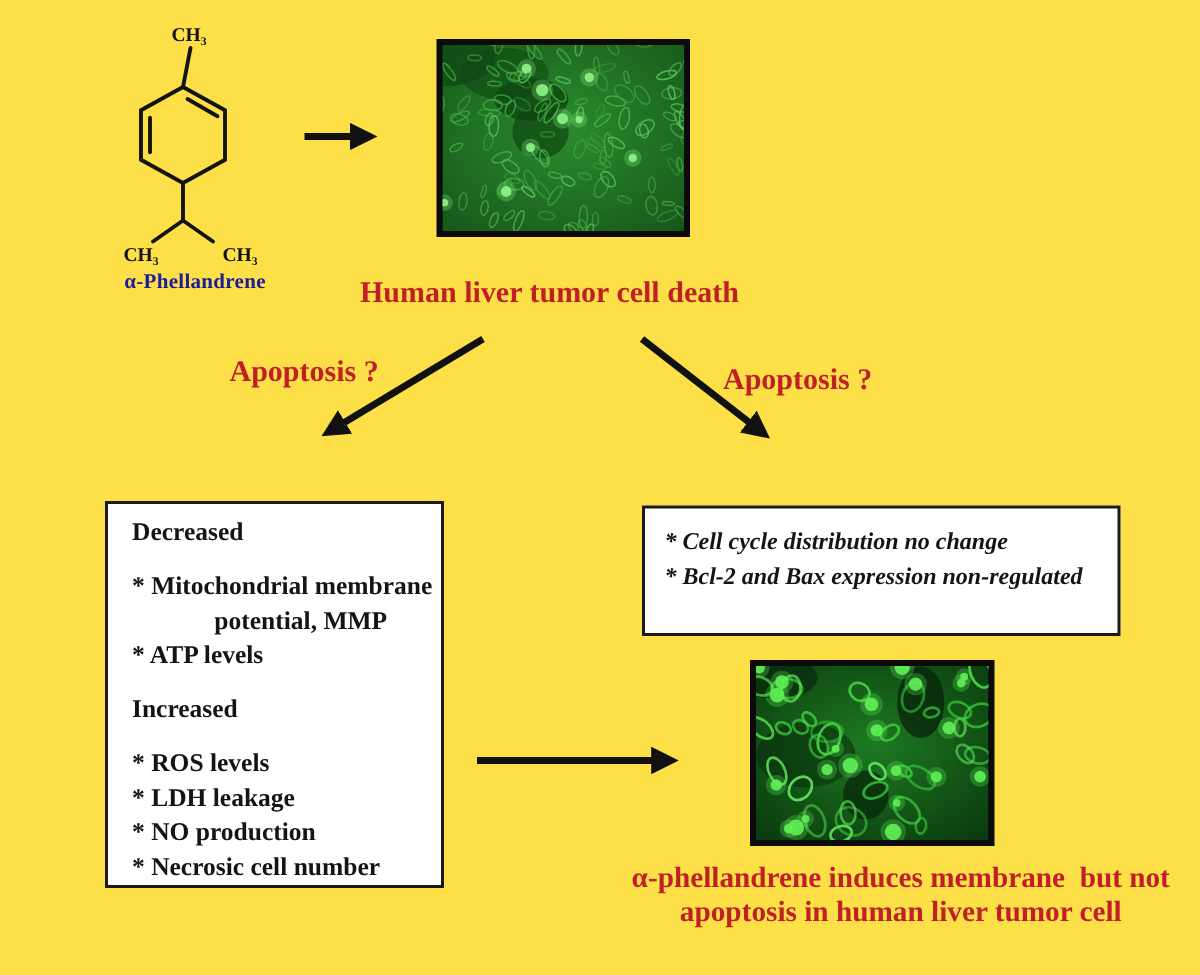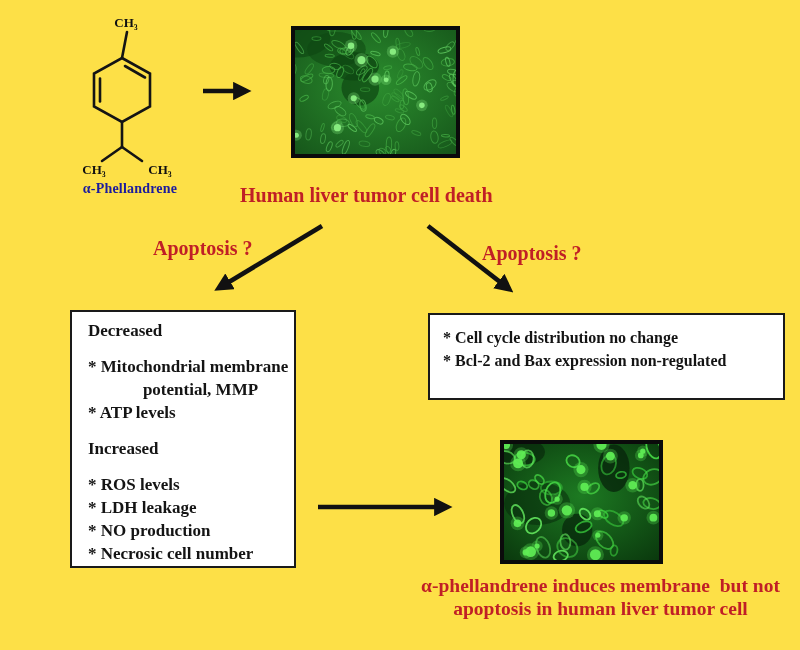"Decreased" .box { margin-top: none -> 24px }
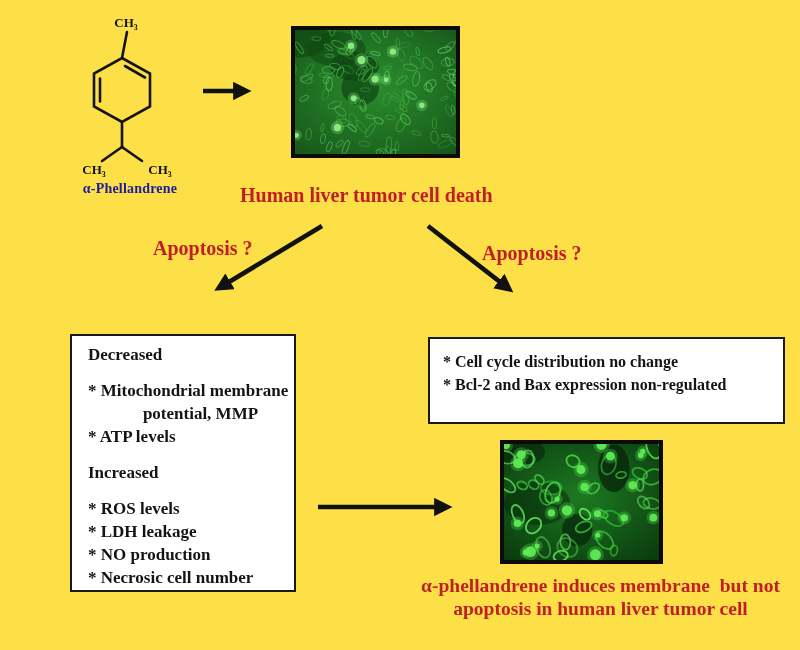"* Cell cycle distribution no" .box-right { font-style: none -> italic; width: 357px -> 319px }
